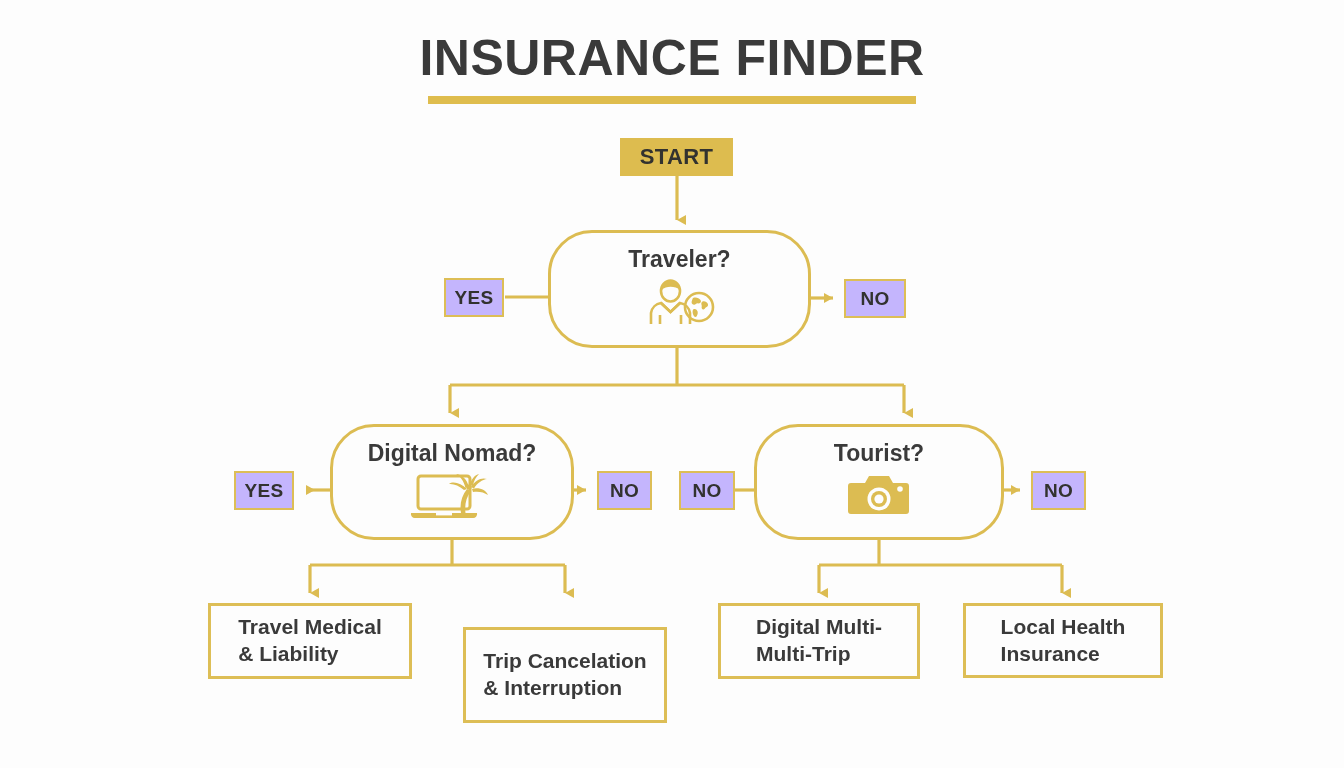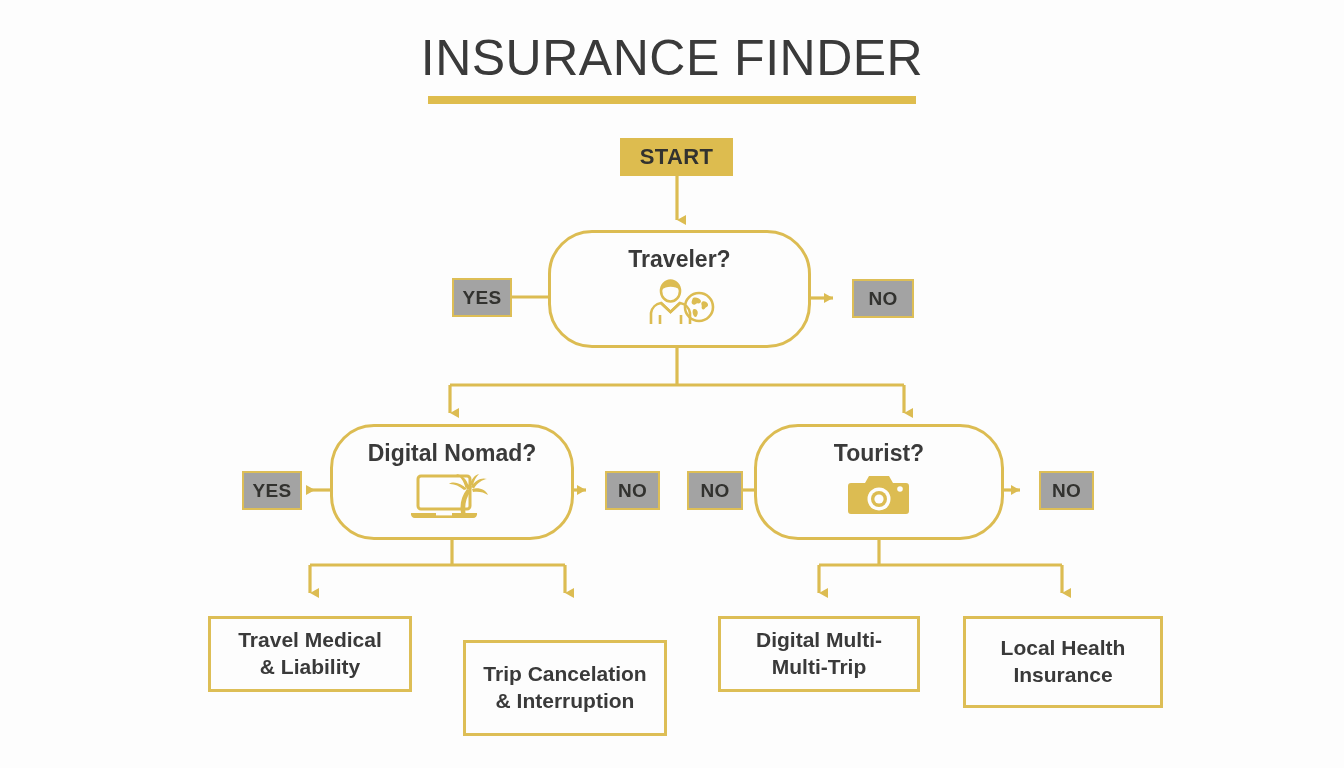"INSURANCE FINDER" .title-text { font-weight: normal -> bold }
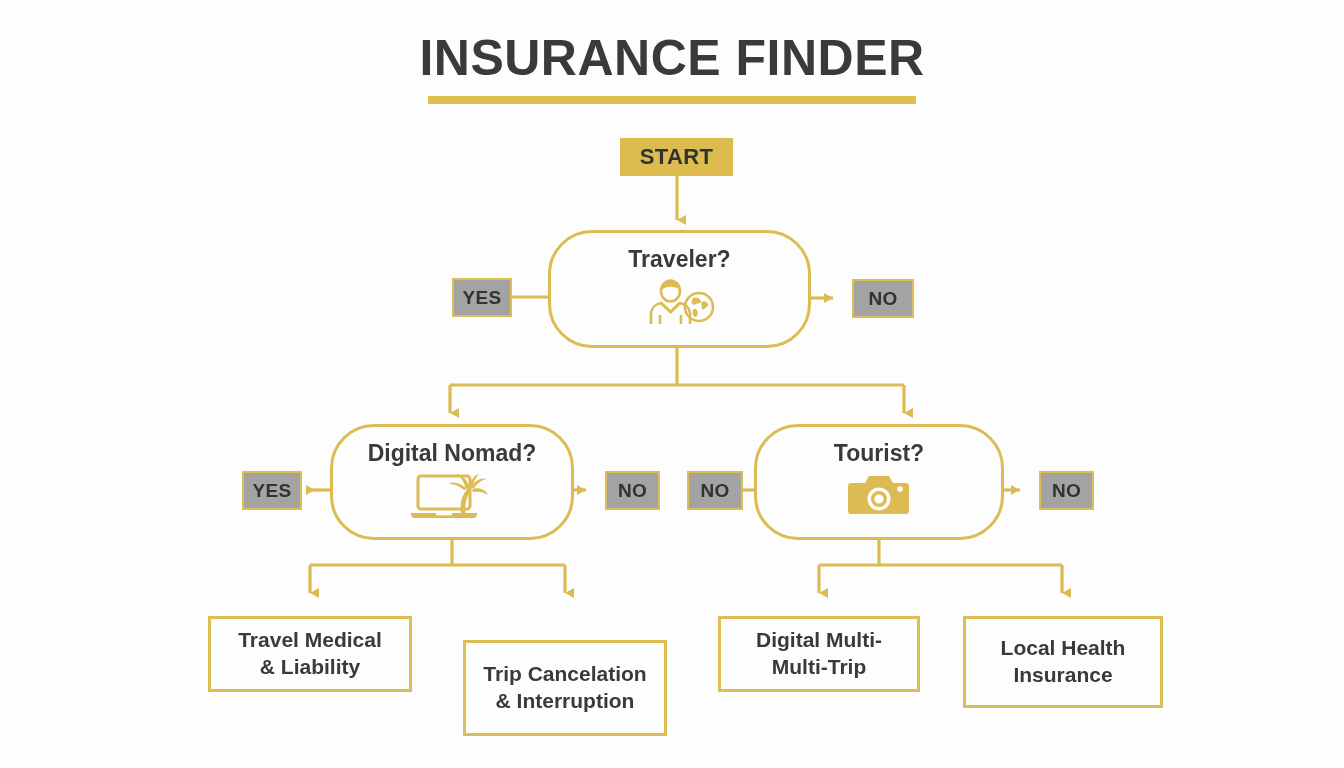"YES" .chip { background: #a3a3a3 -> #c4b5fd; margin-left: 8px -> none }
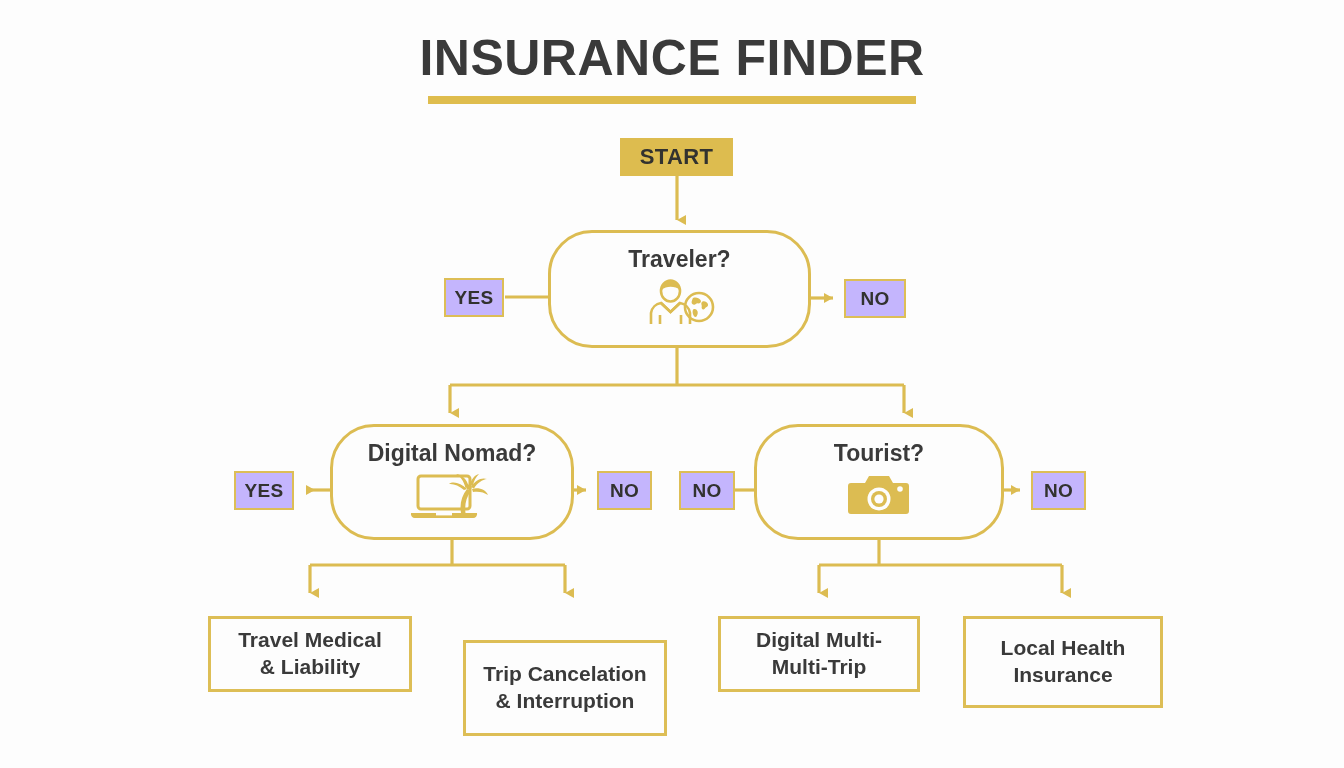"Travel Medical" .result { margin-top: 13px -> none; text-align: center -> left }
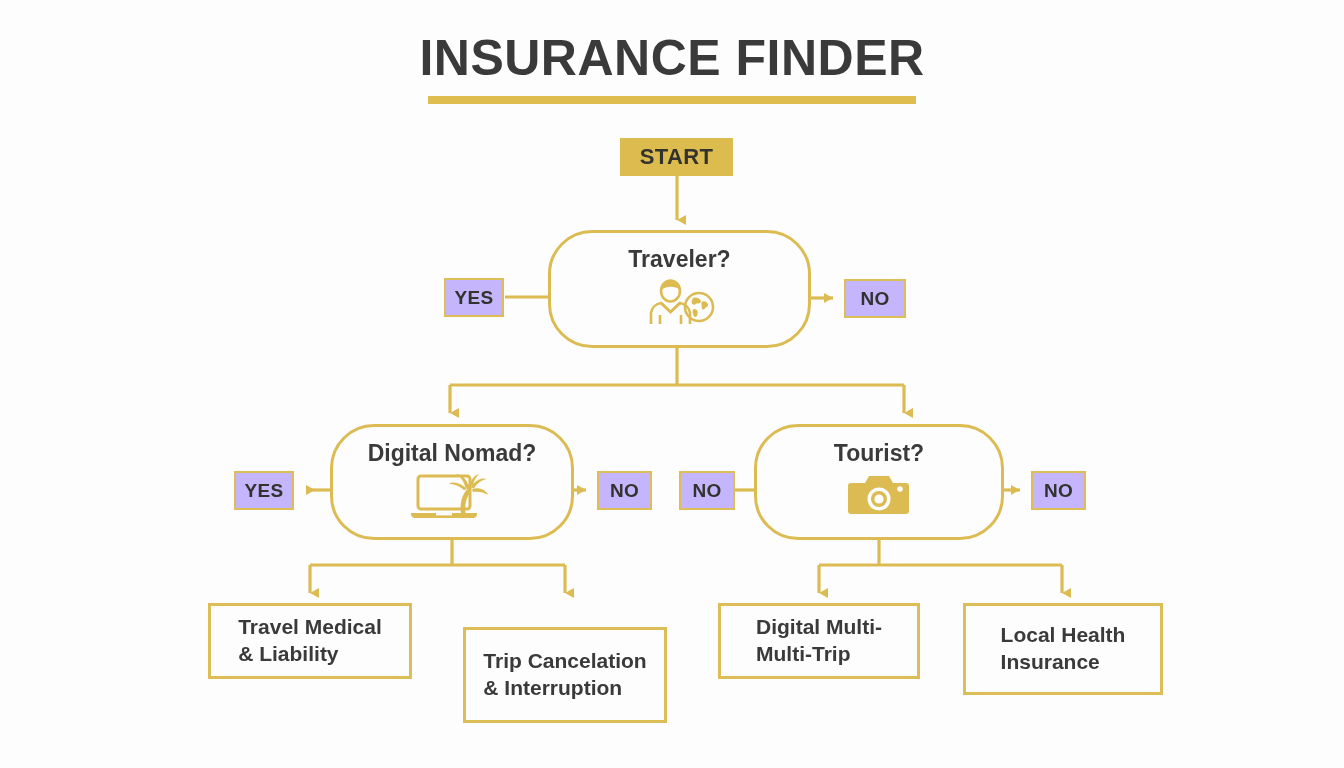"Local Health" #result-4 { height: 92px -> 75px }
